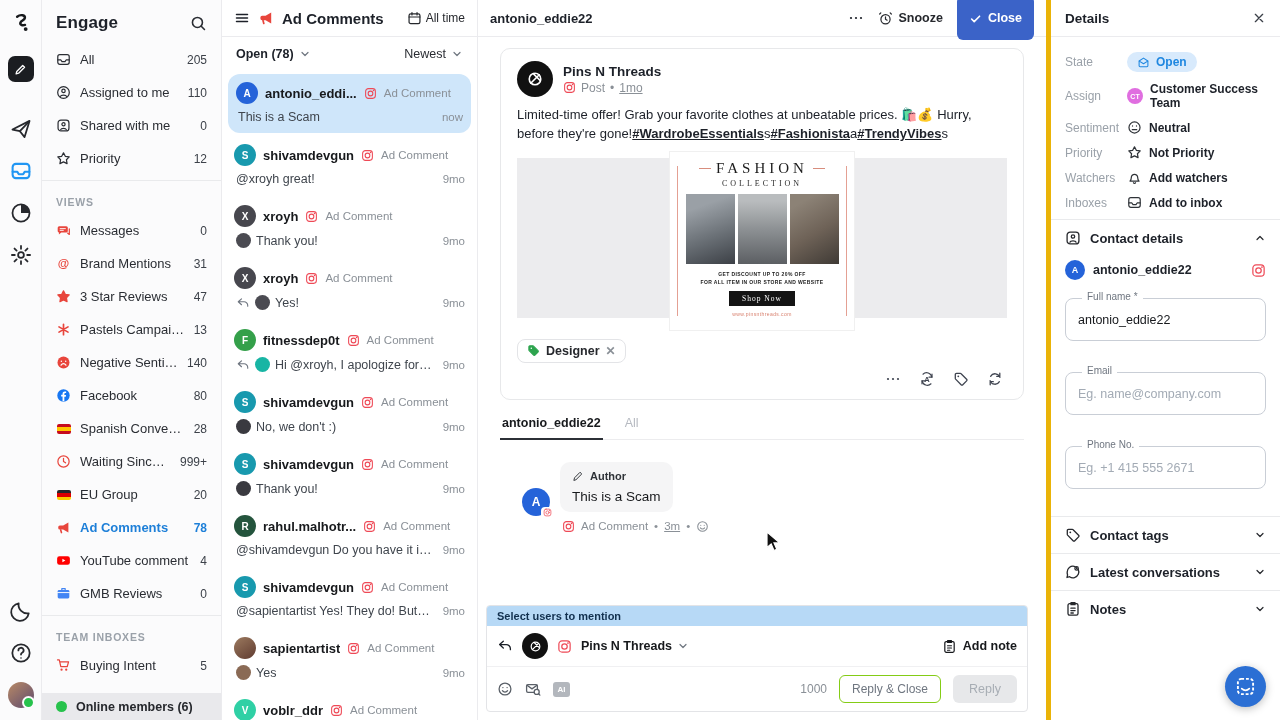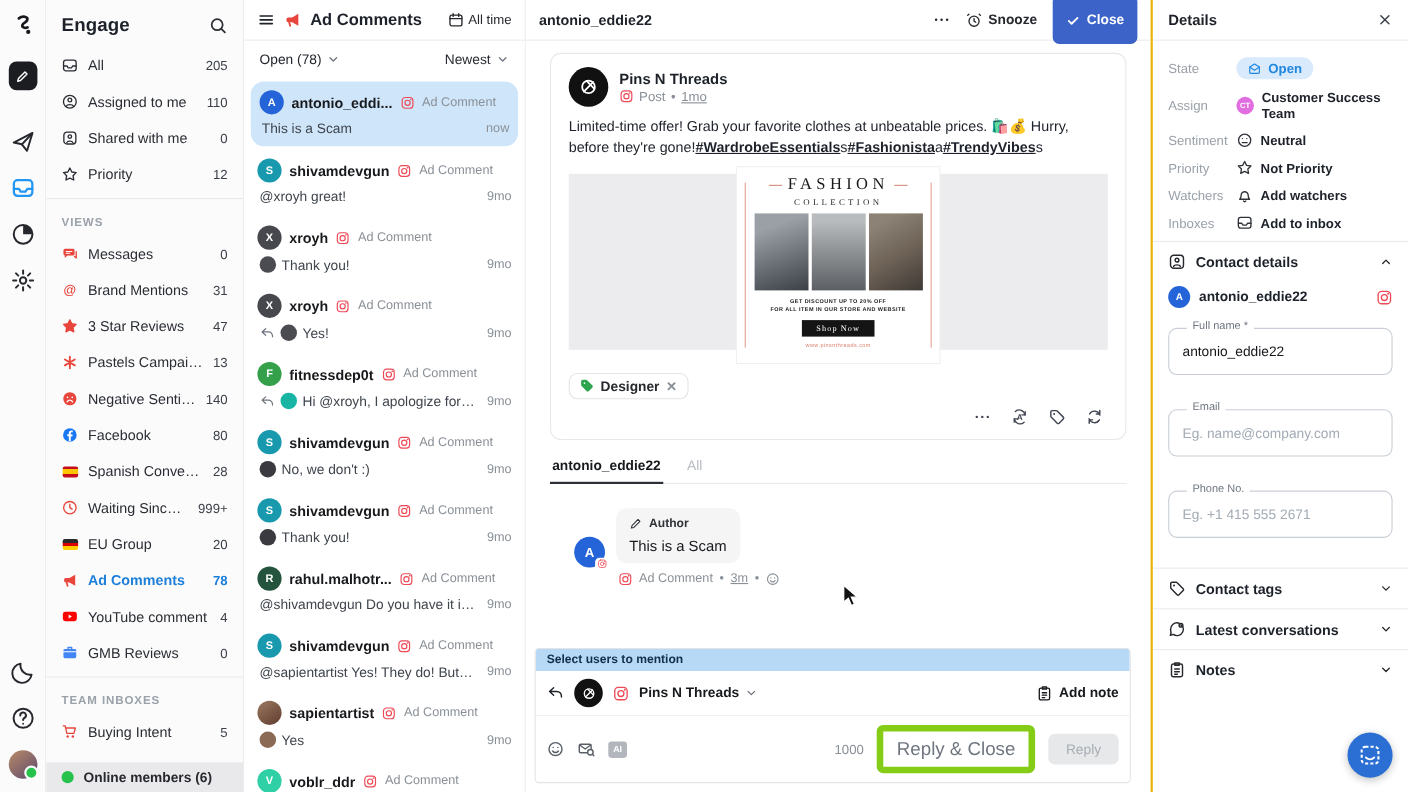"Details" .details { border-left: 2px solid #eab308 -> 5px solid #eab308 }
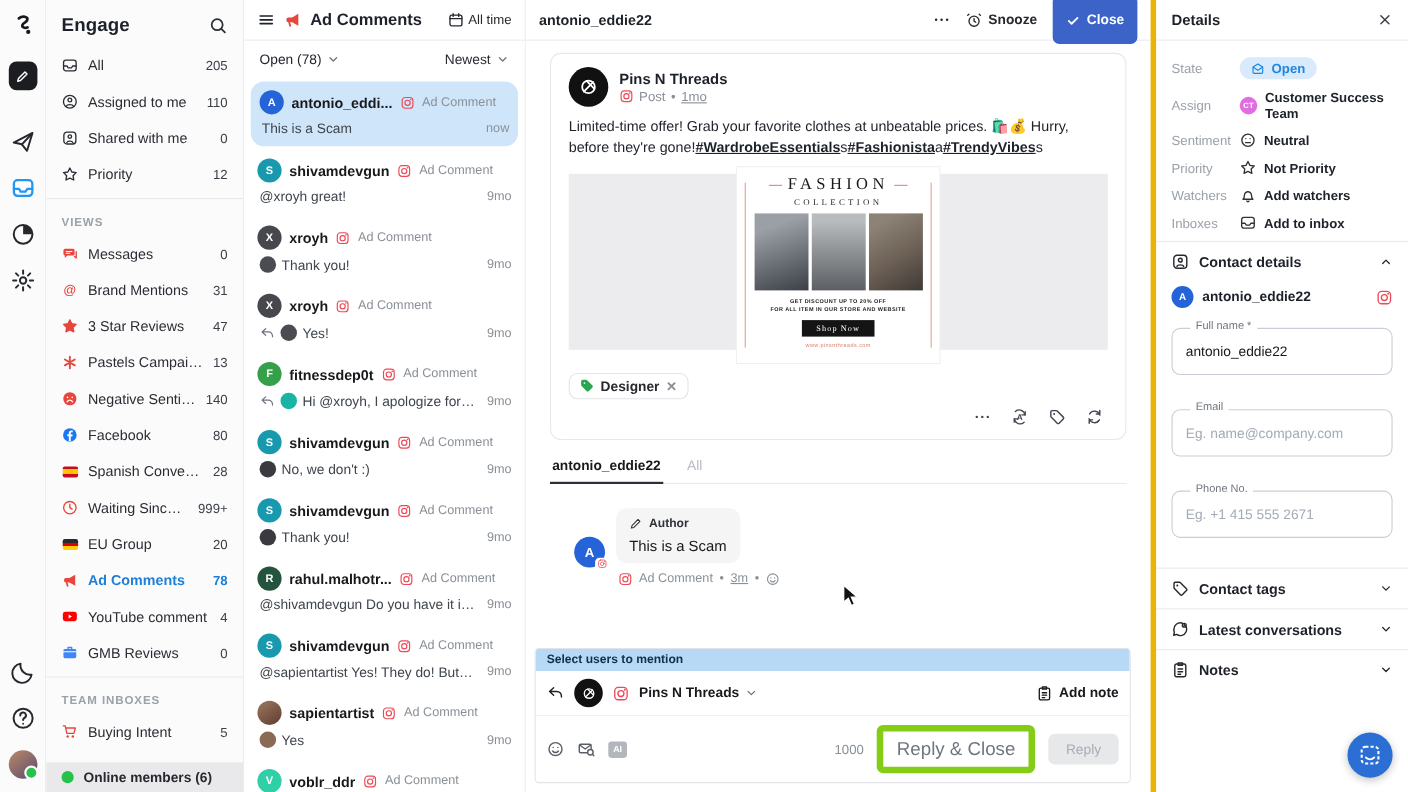"Open (78)" .filter-left { font-weight: 400 -> 700 }
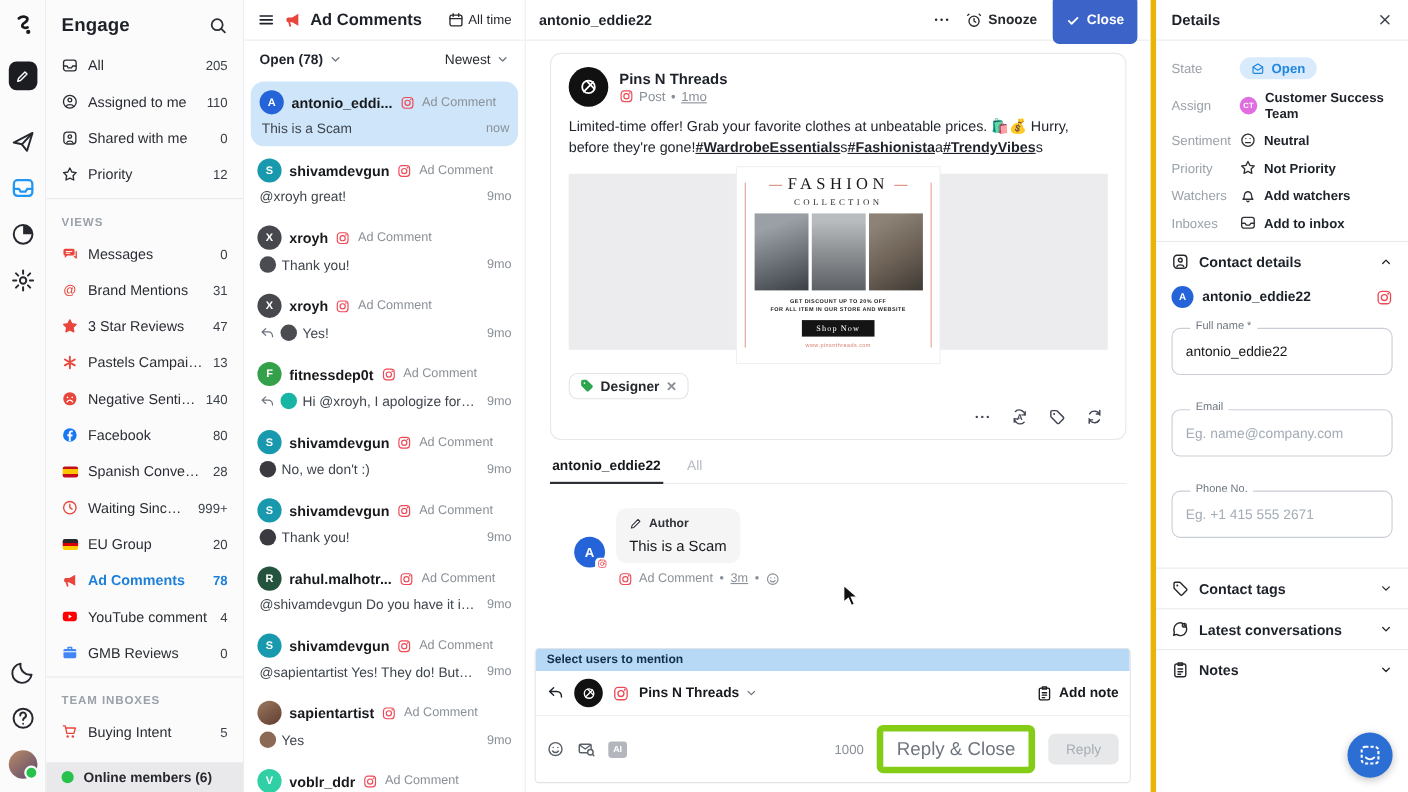"Reply & Close" .btn-outline { border: 6px solid #84cc16 -> 1px solid #84cc16; font-size: 17px -> 12px }
